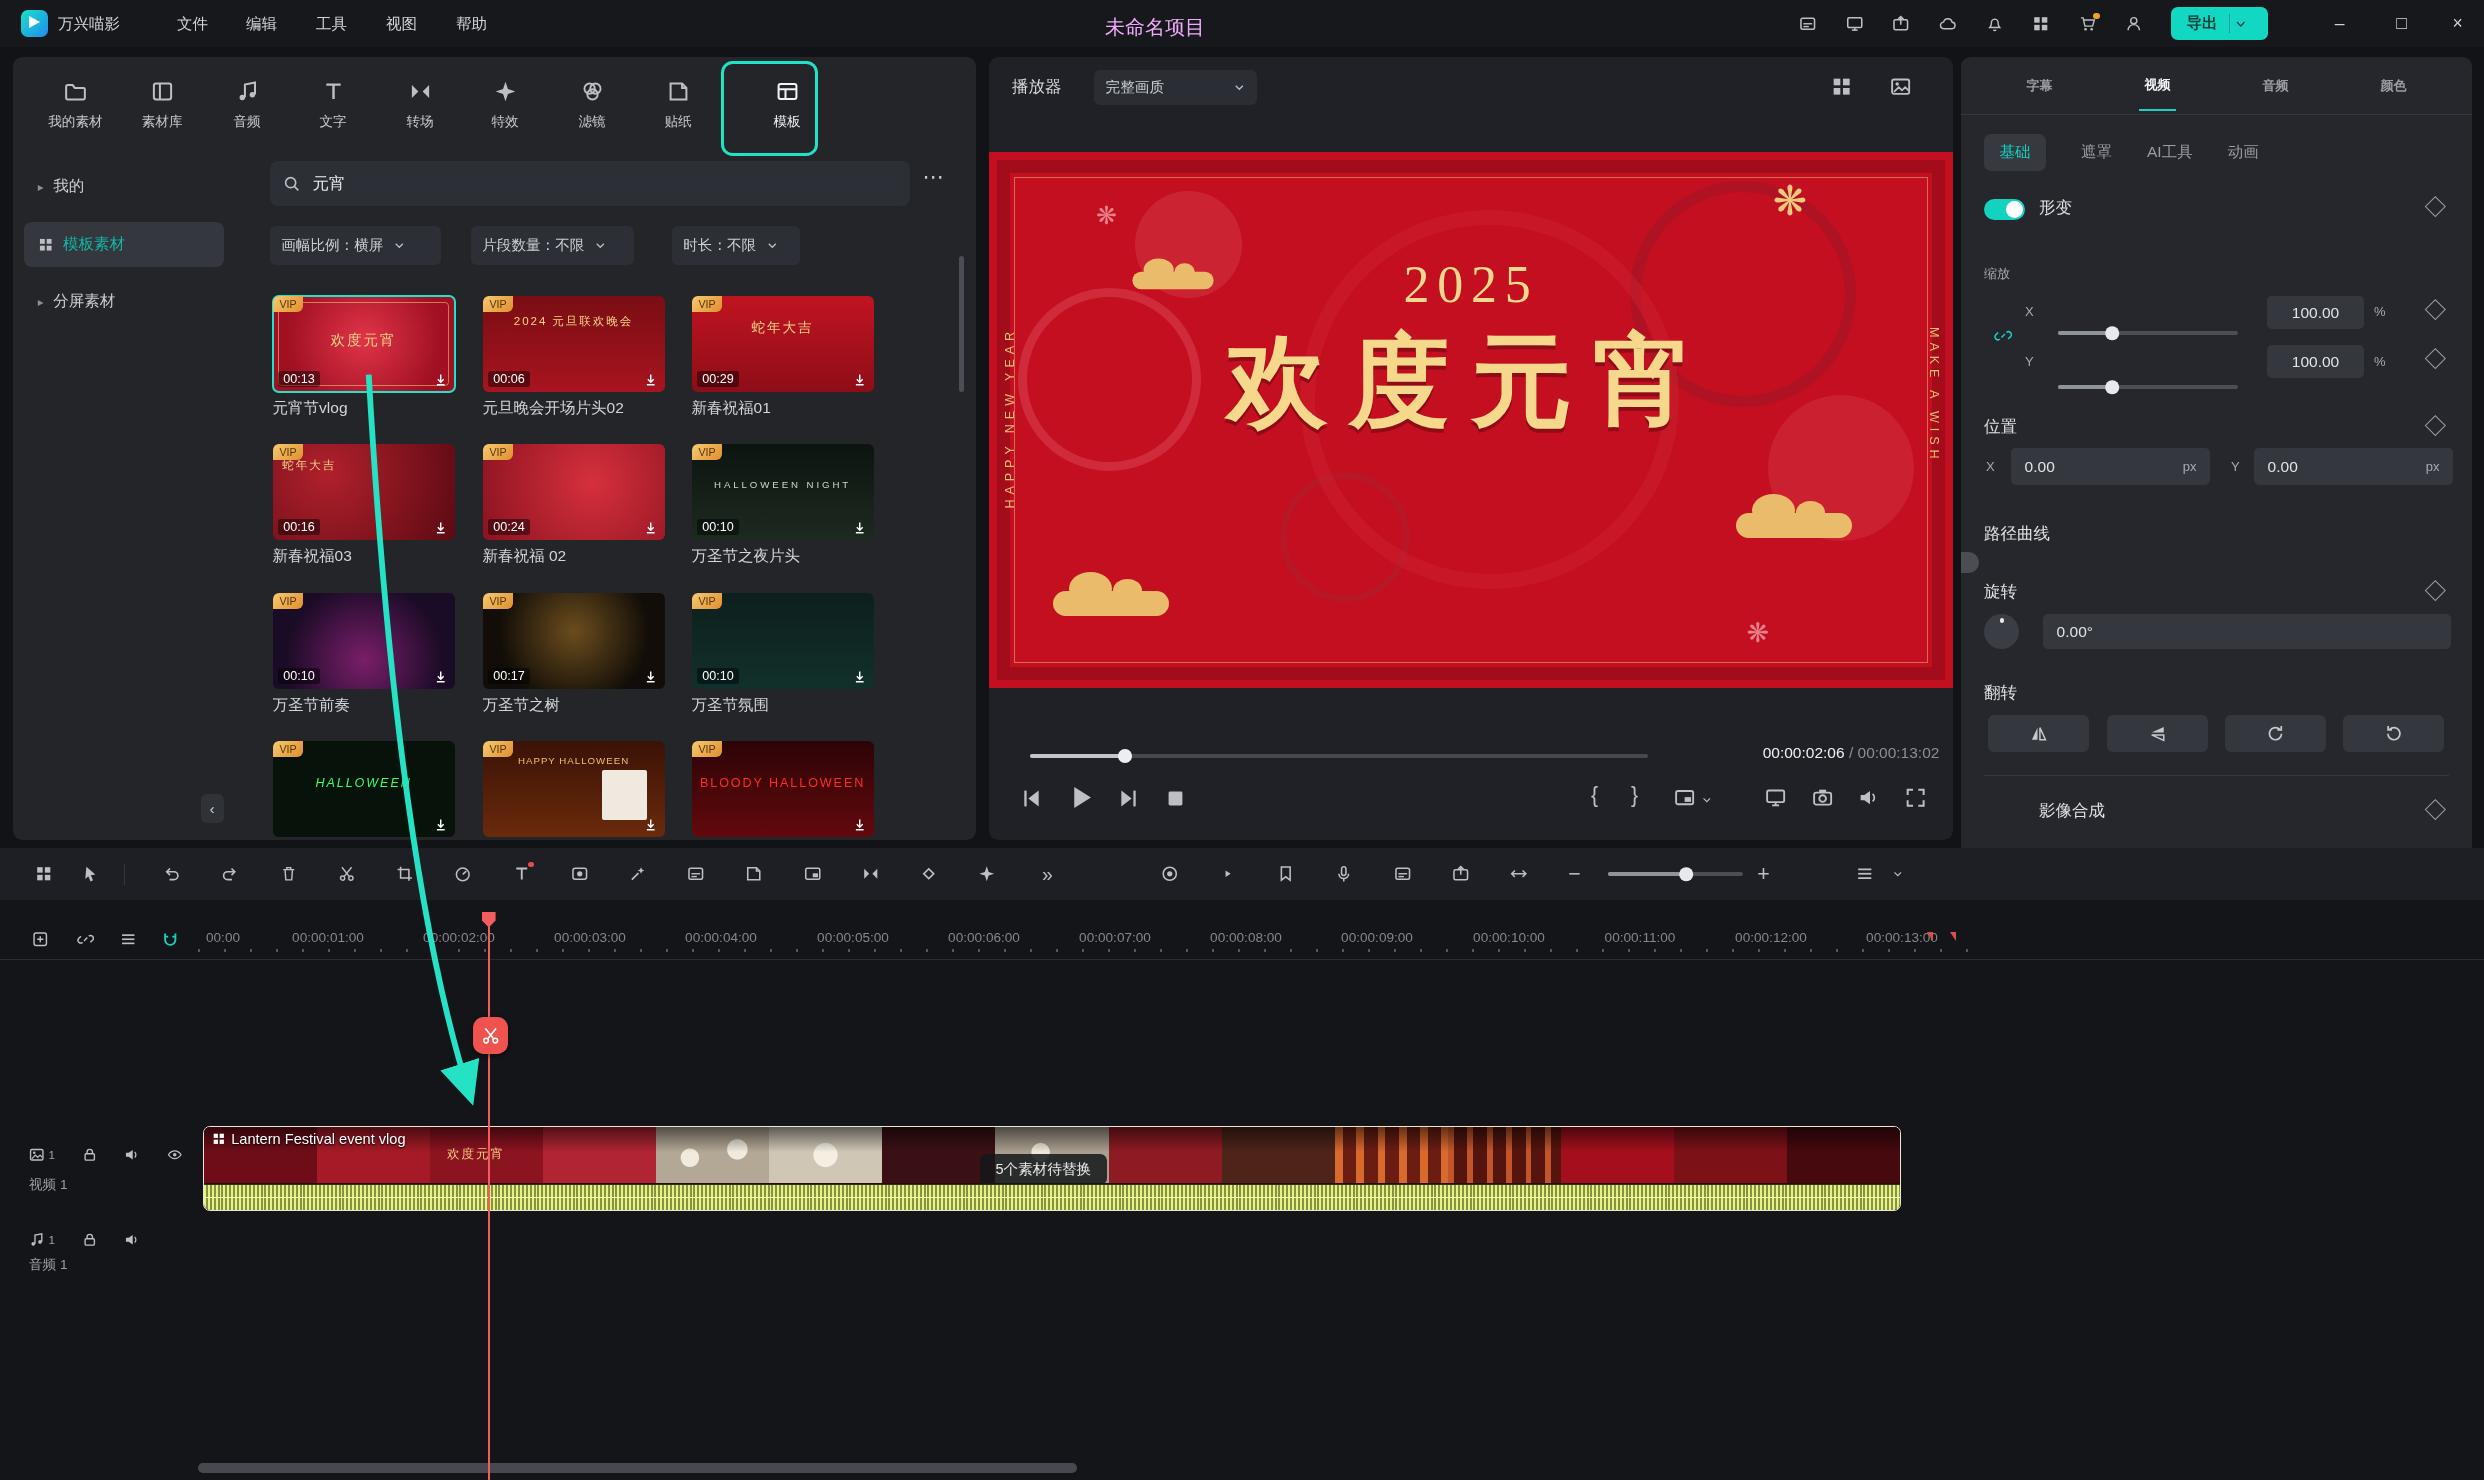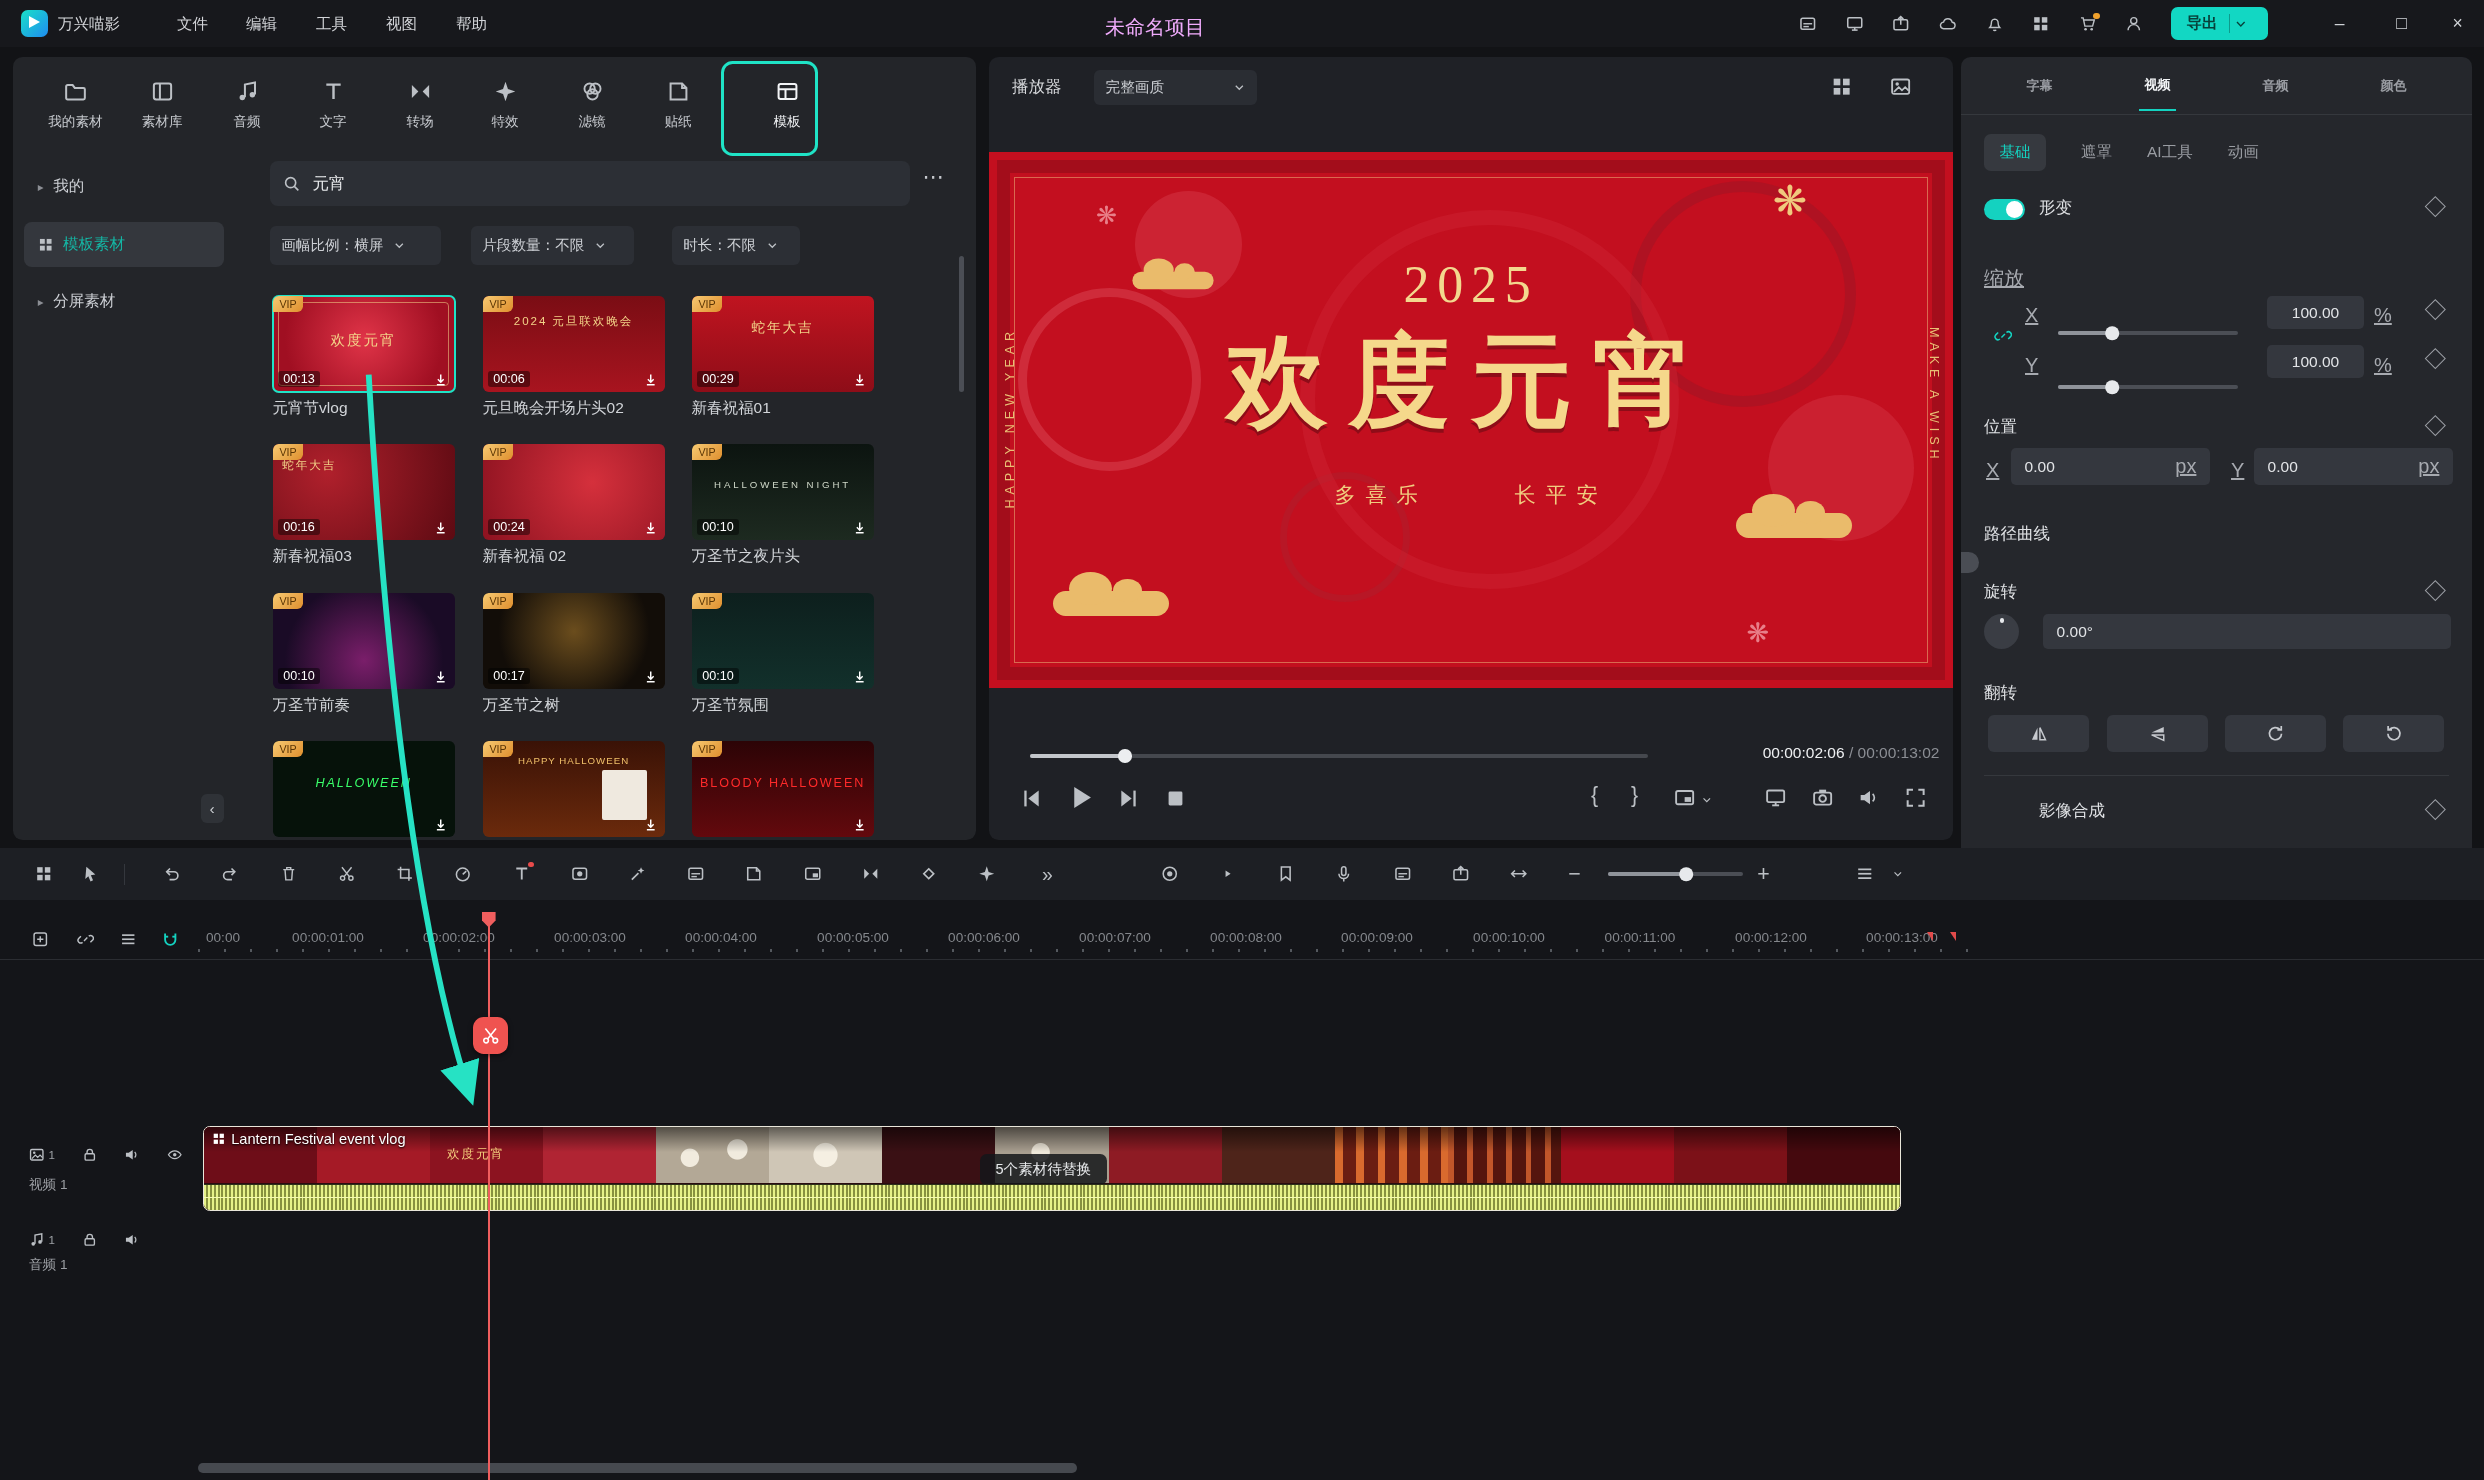"缩放" .pdim { font-size: 20px -> 13px; text-decoration: underline -> none }
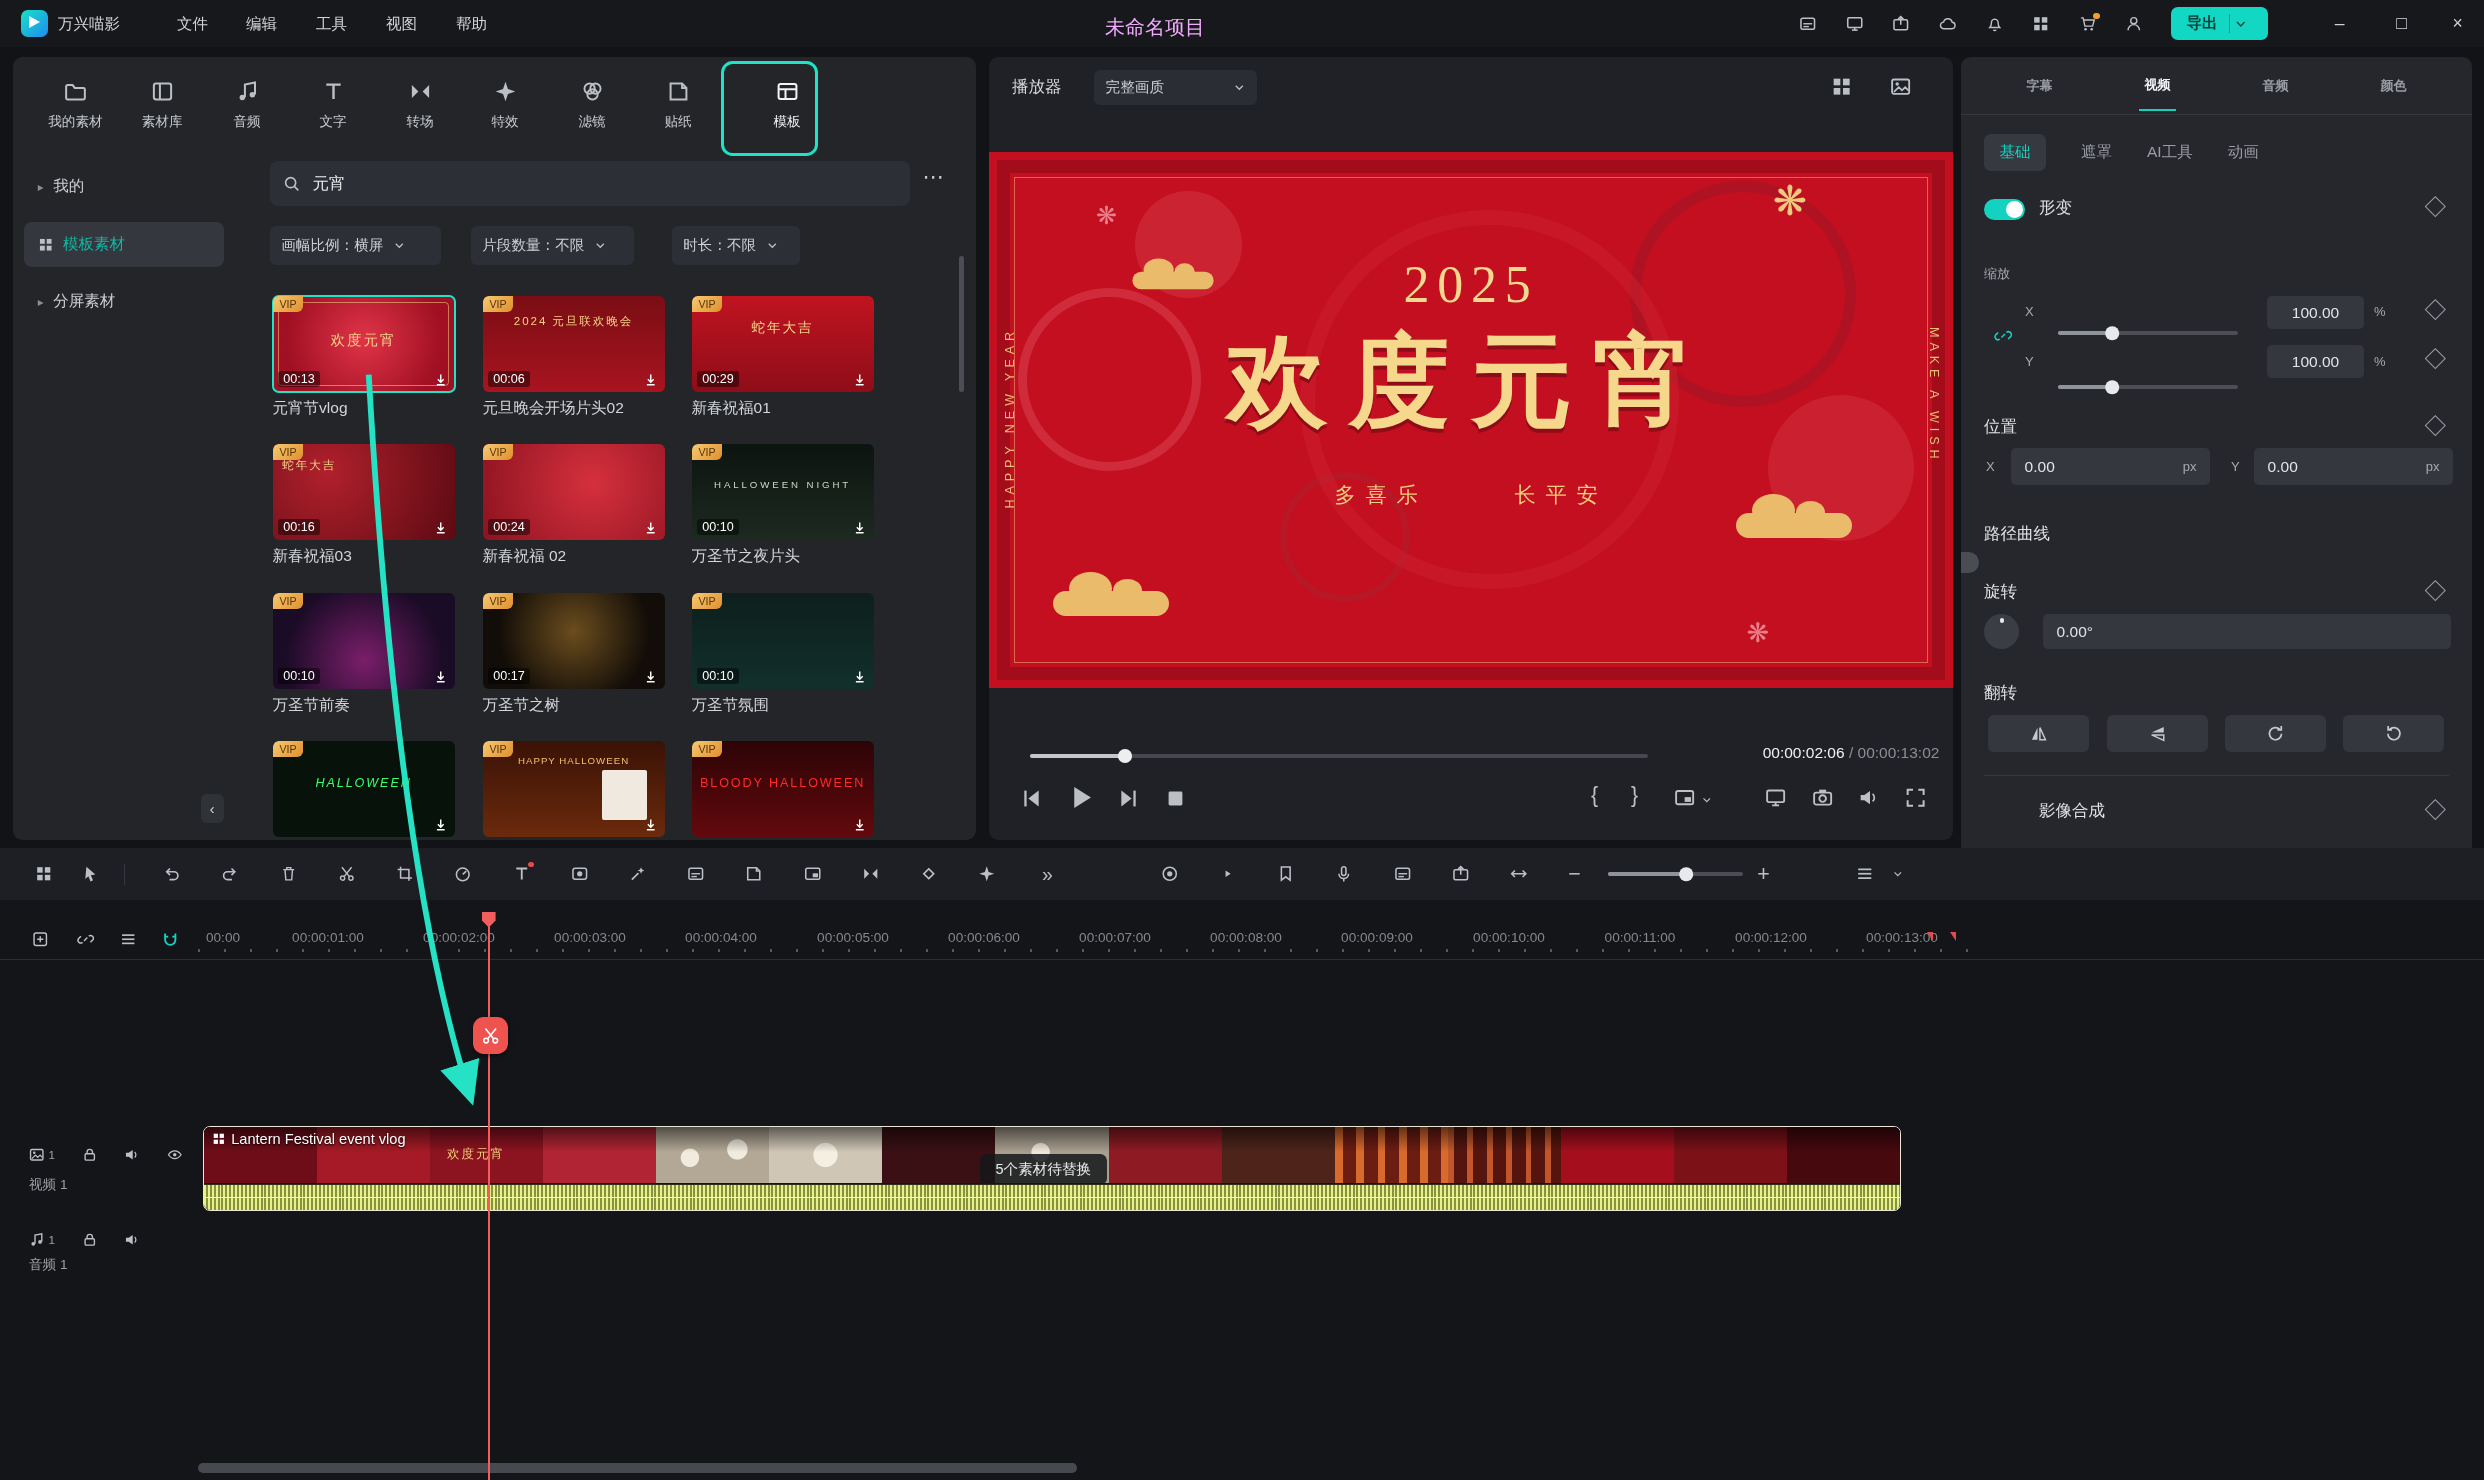"多喜乐 长平安" div { html: <div><span>多喜乐</span><span></span><span>长平安</span></div> -> none }
